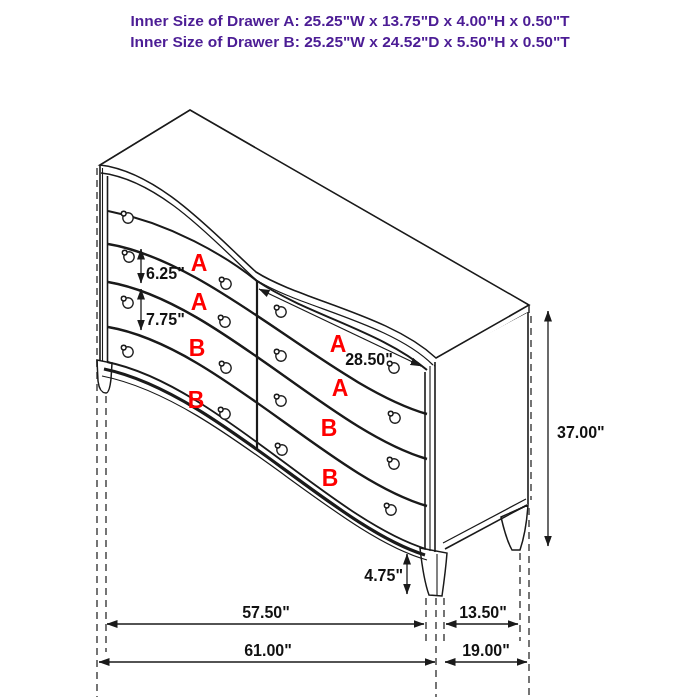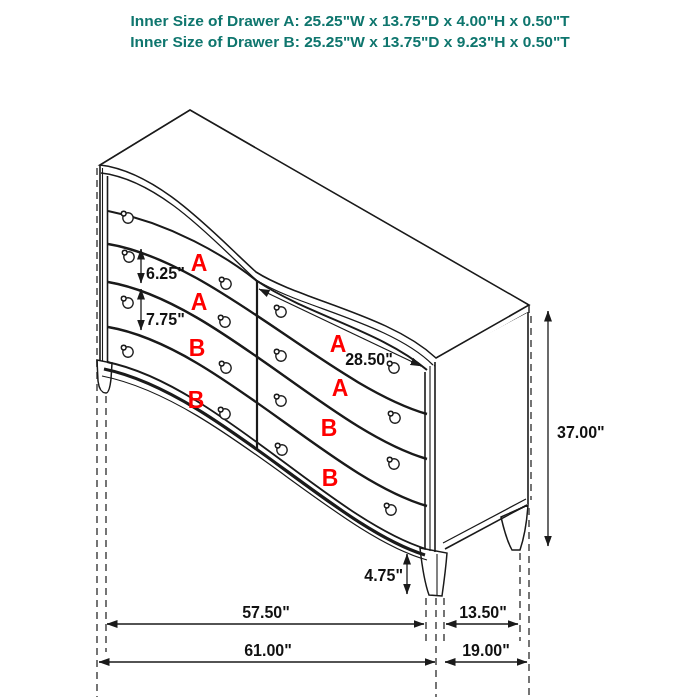"Inner Size of Drawer A:" #title { color: #0f766e -> #4c1d95 }
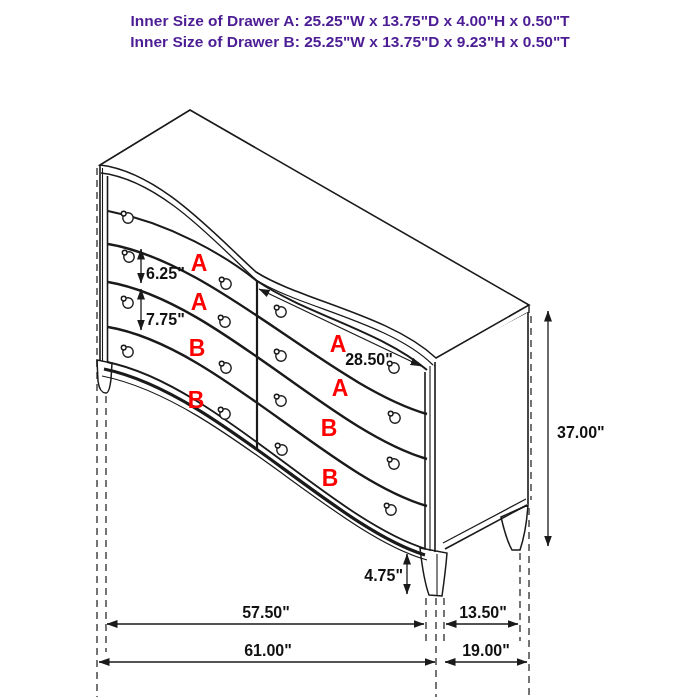"Inner Size of Drawer B:" div { text: 13.75"D x 9.23 -> 24.52"D x 5.50 }
